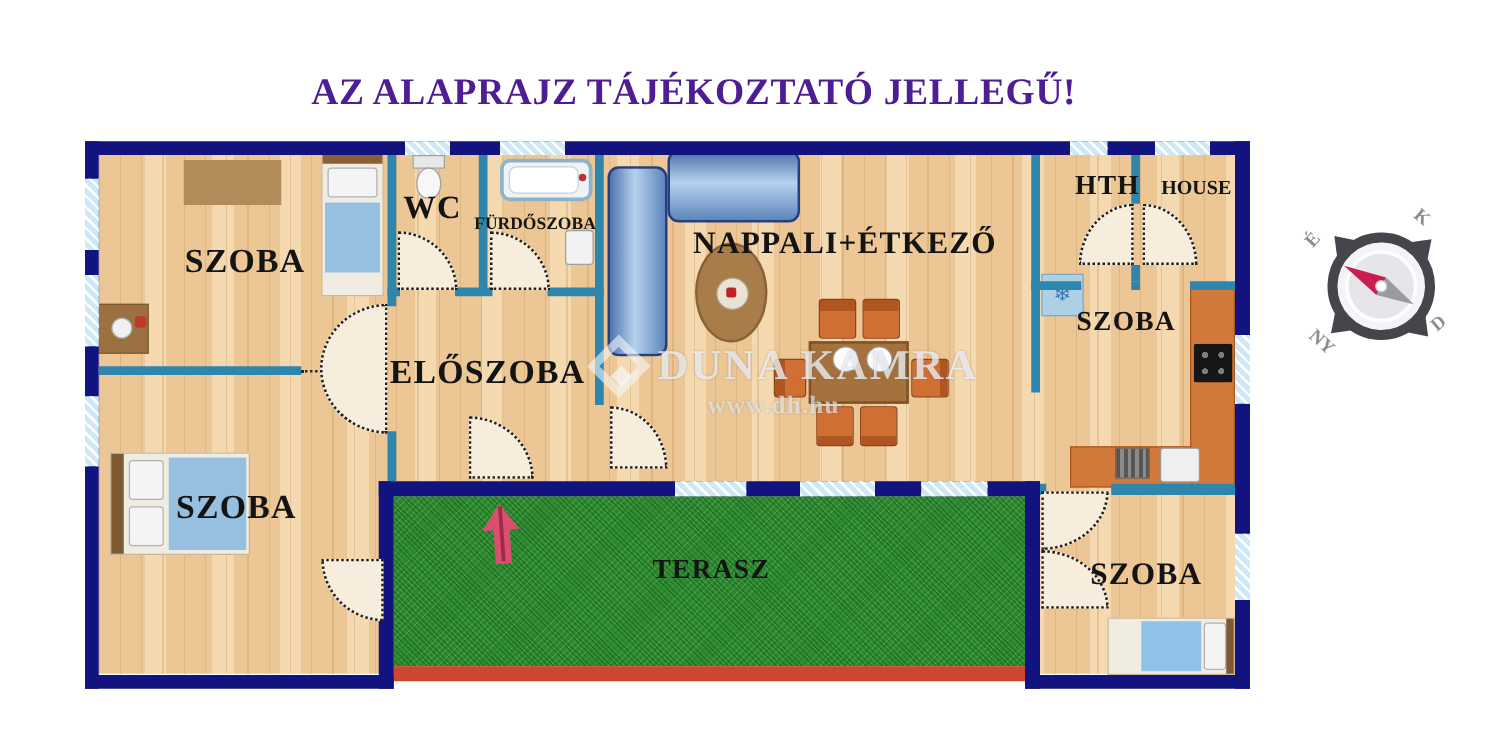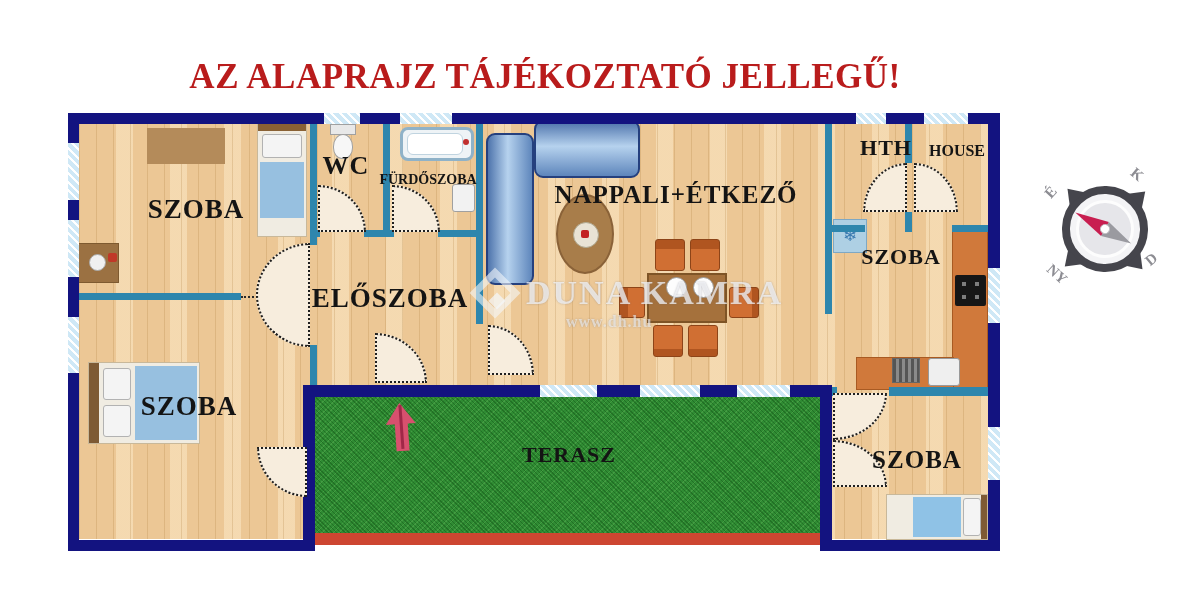"AZ ALAPRAJZ TÁJÉKOZTATÓ JELLEGŰ!" #title { color: #b91c1c -> #4c1d95; font-size: 35px -> 30px; left: 60px -> 70px }
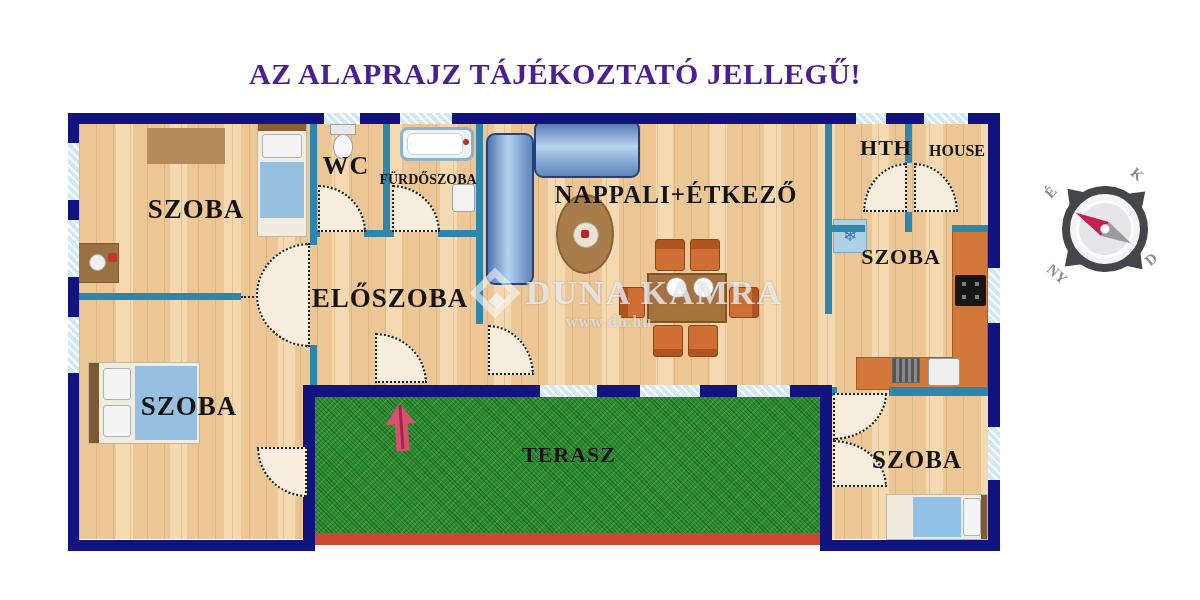"www.dh.hu" div.a { font-size: 16px -> 20px }
